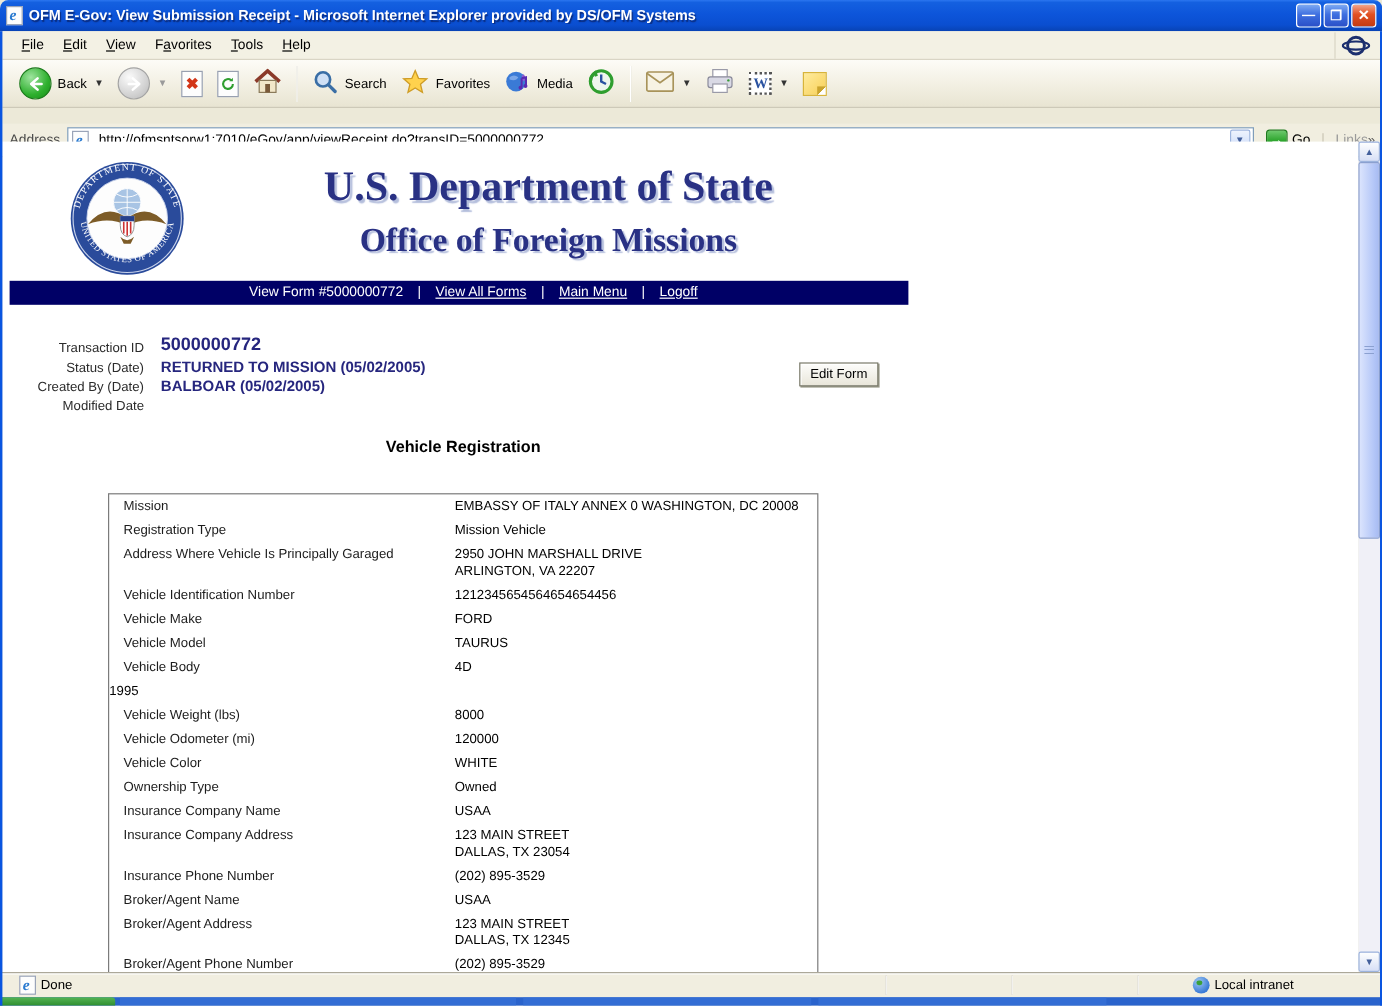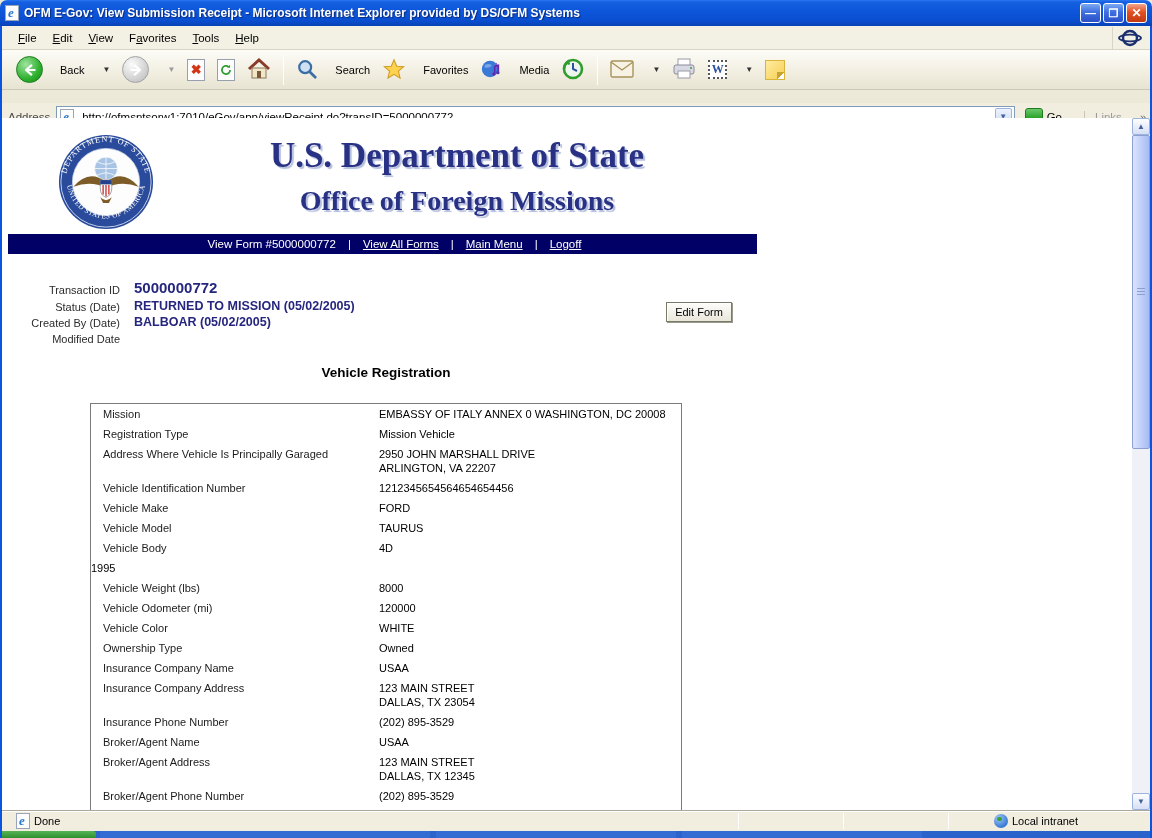"Back" .tbtn { gap: 17px -> 5px }
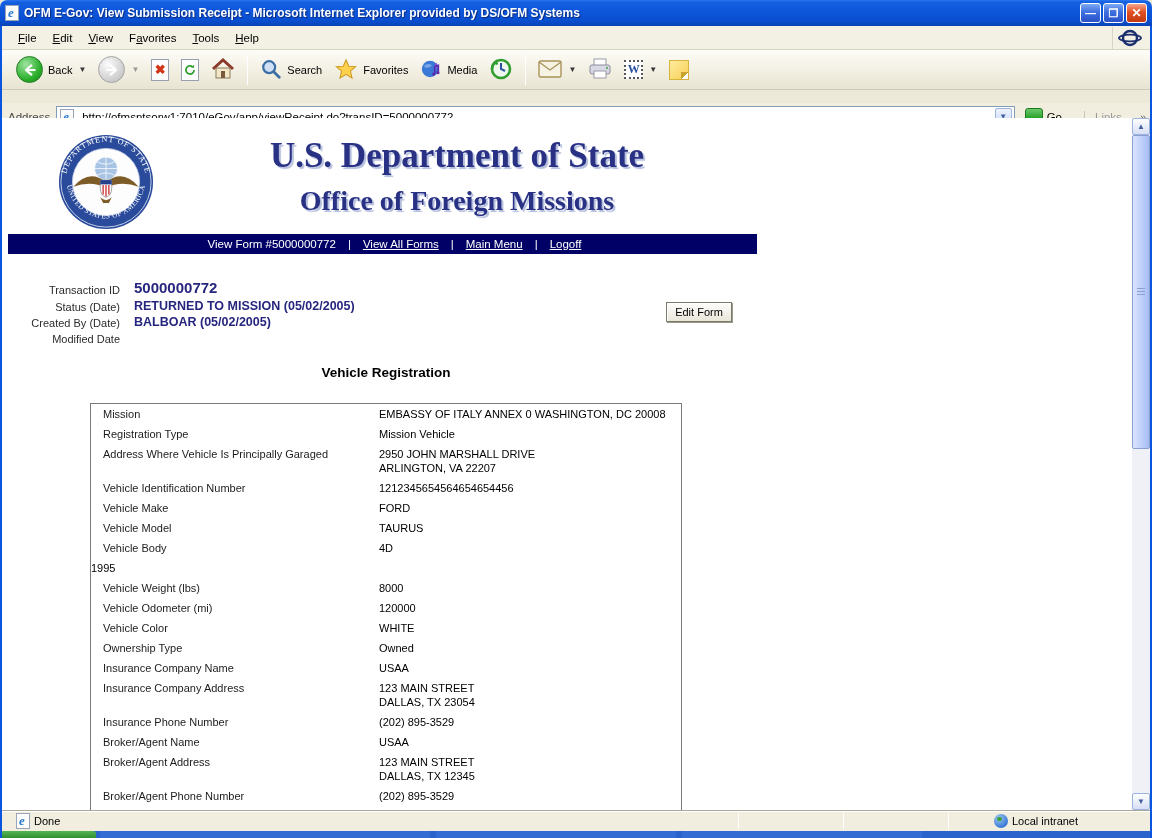"Links" .links-area { gap: 18px -> 0; margin-left: 12px -> none }
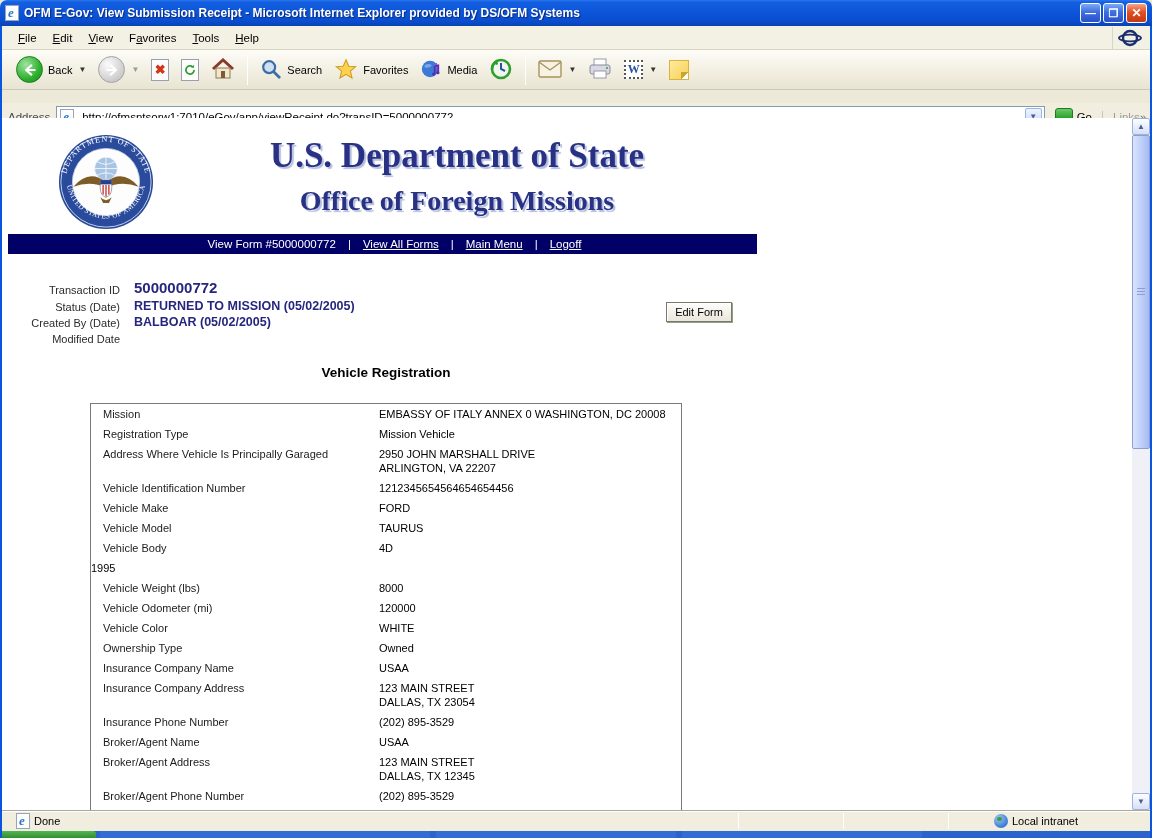"Mission" .vtable { top: 285px -> 293px }
